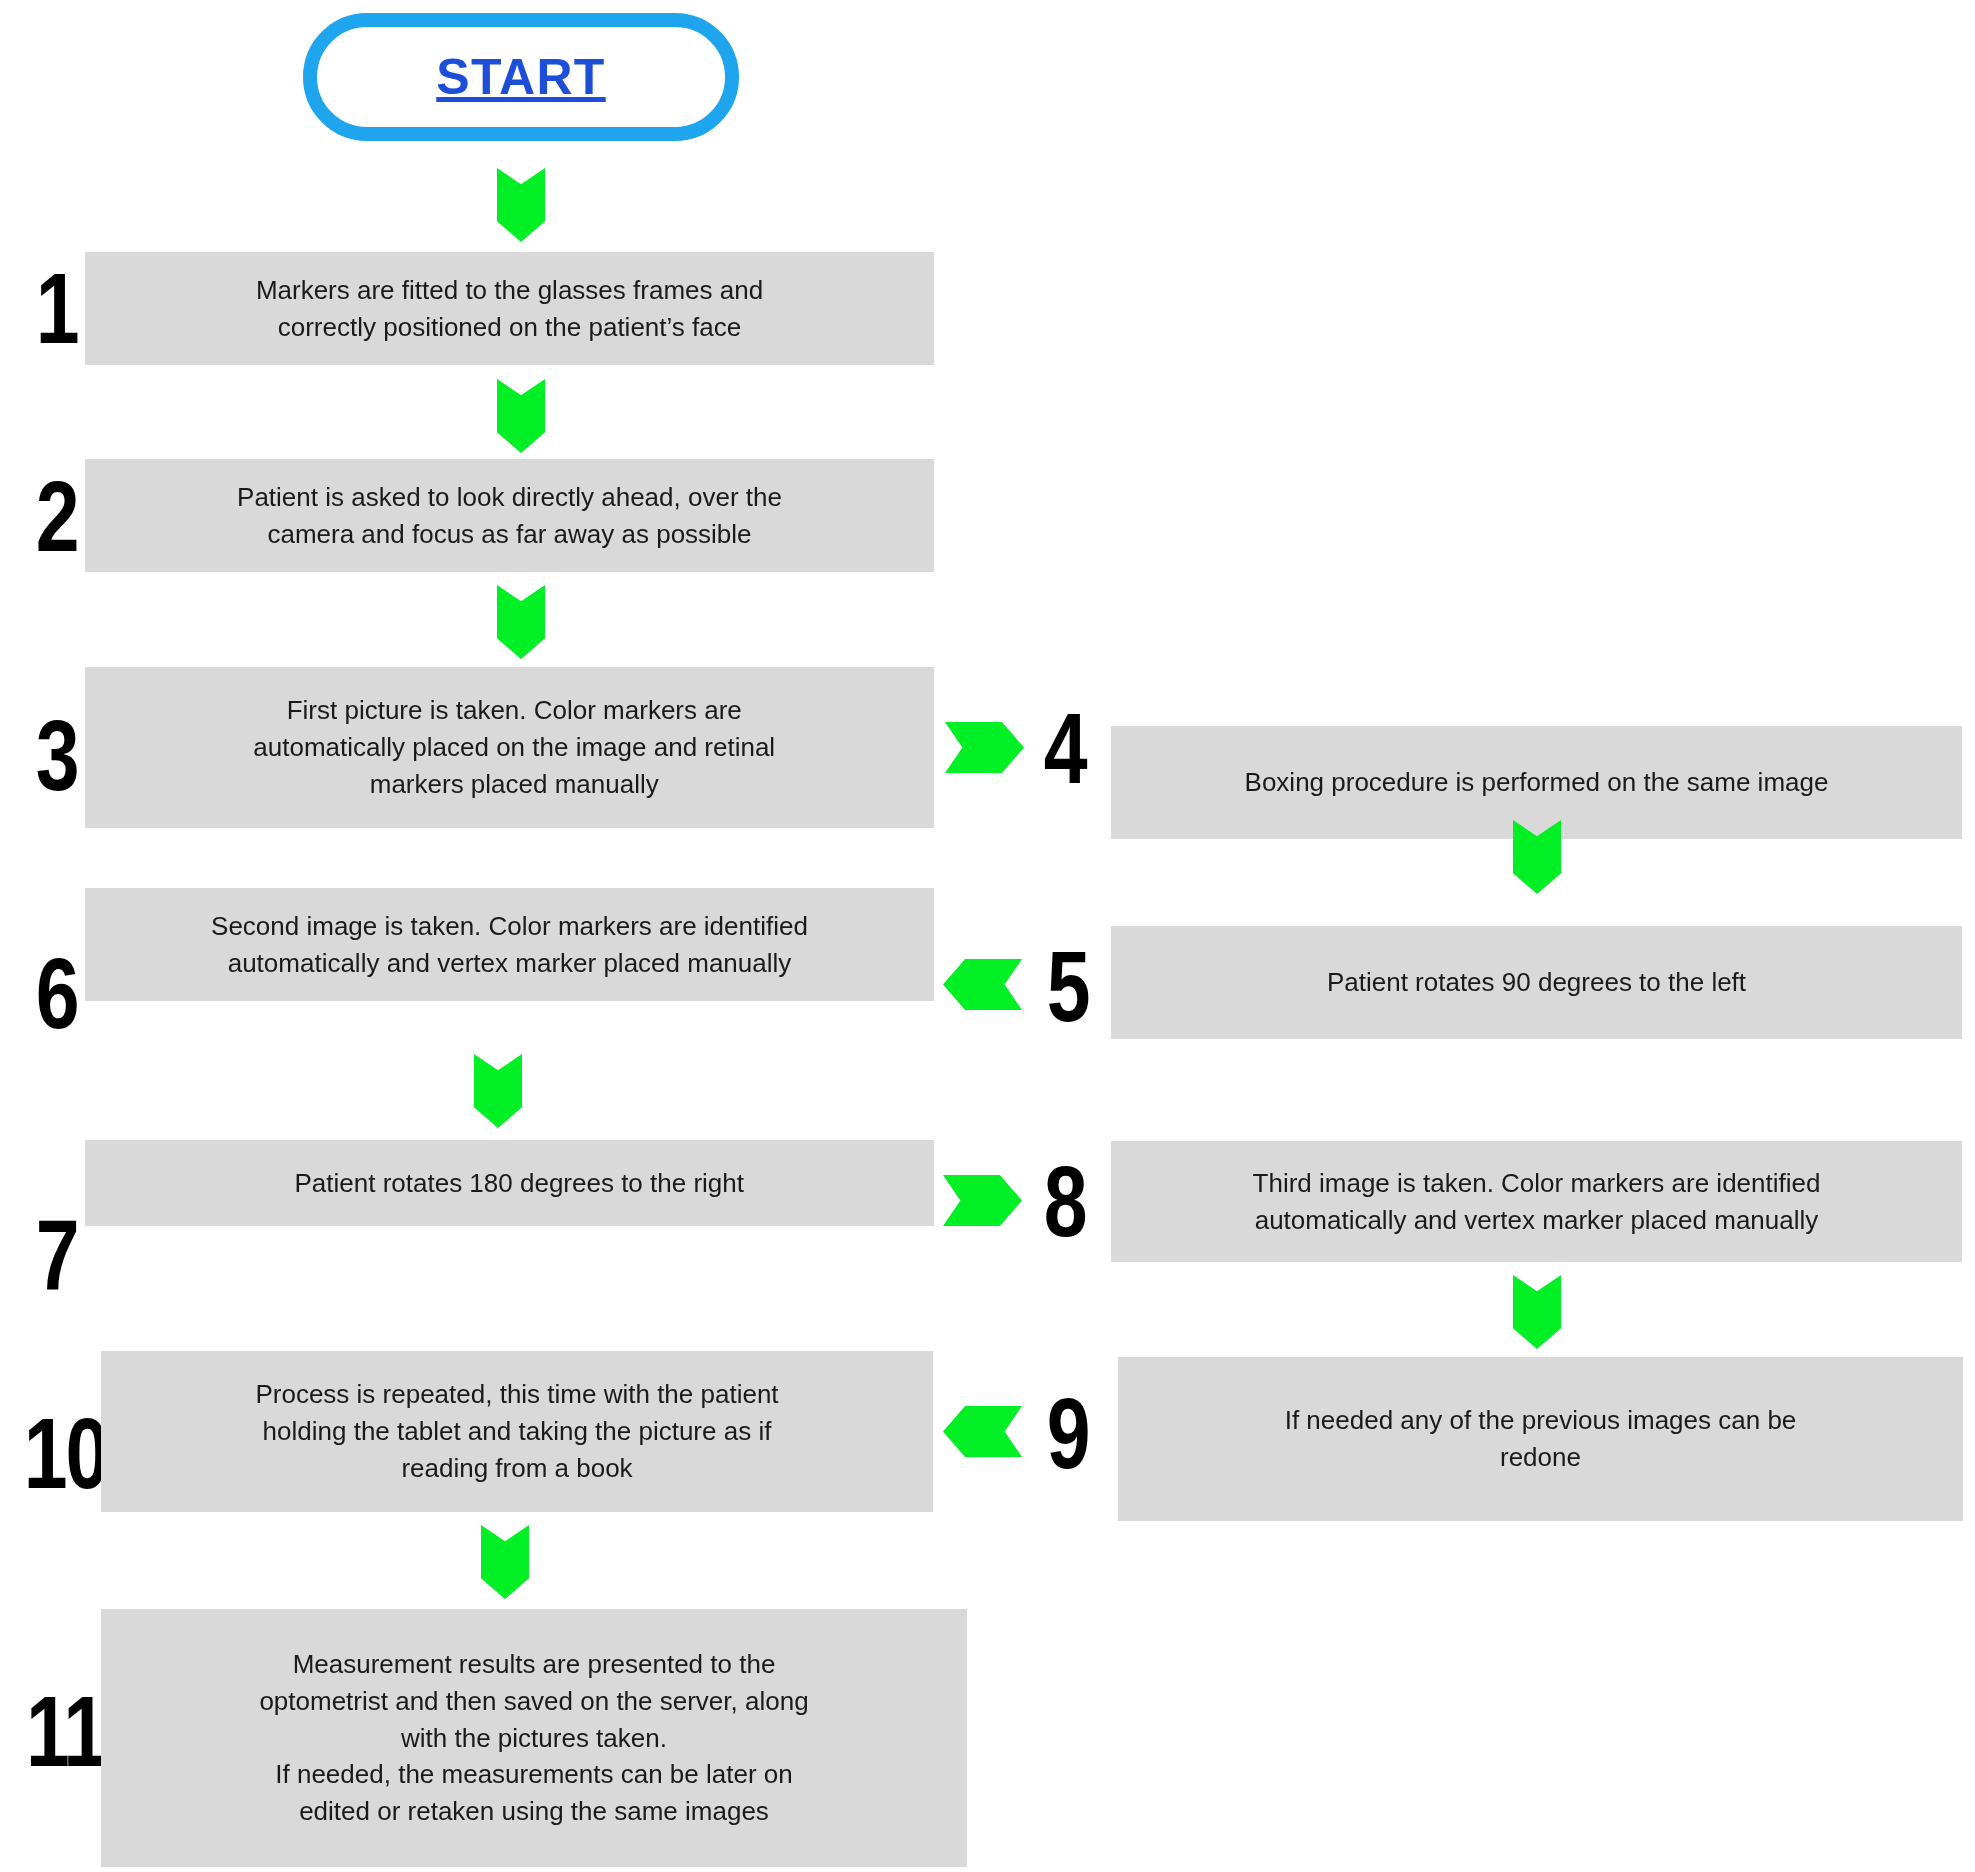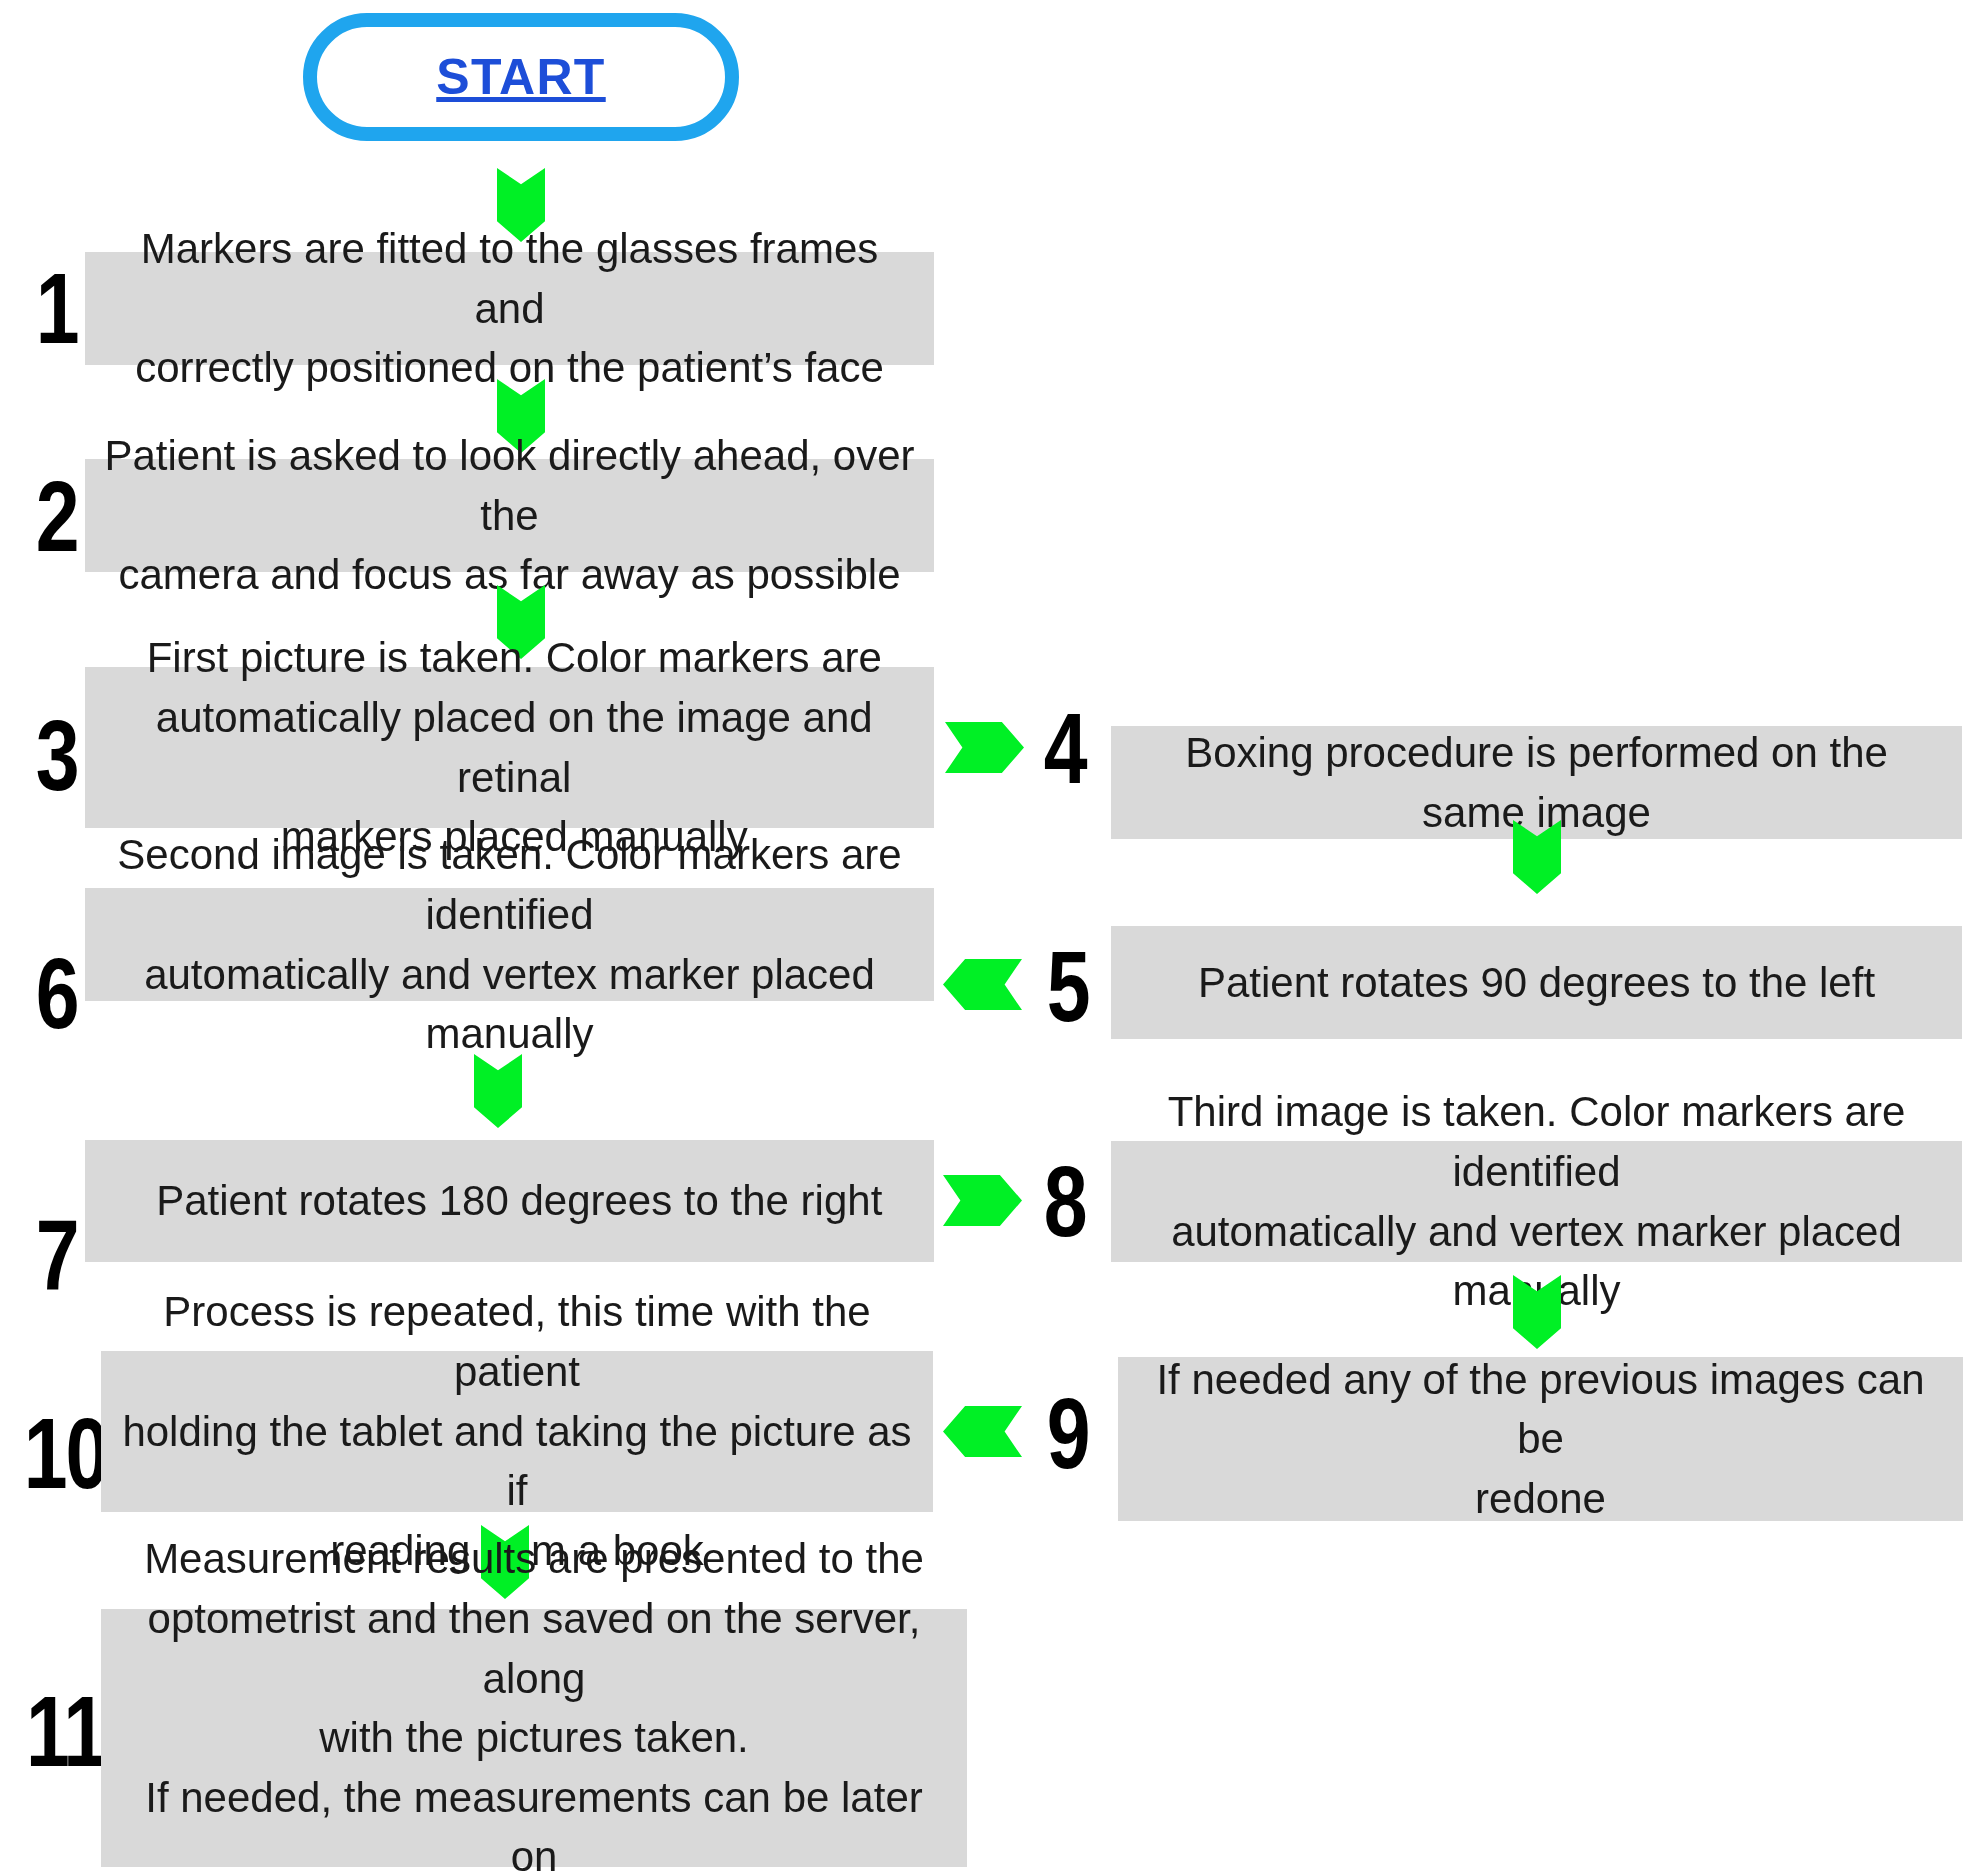"Markers are fitted to the" .step-text { font-size: 42px -> 26px }
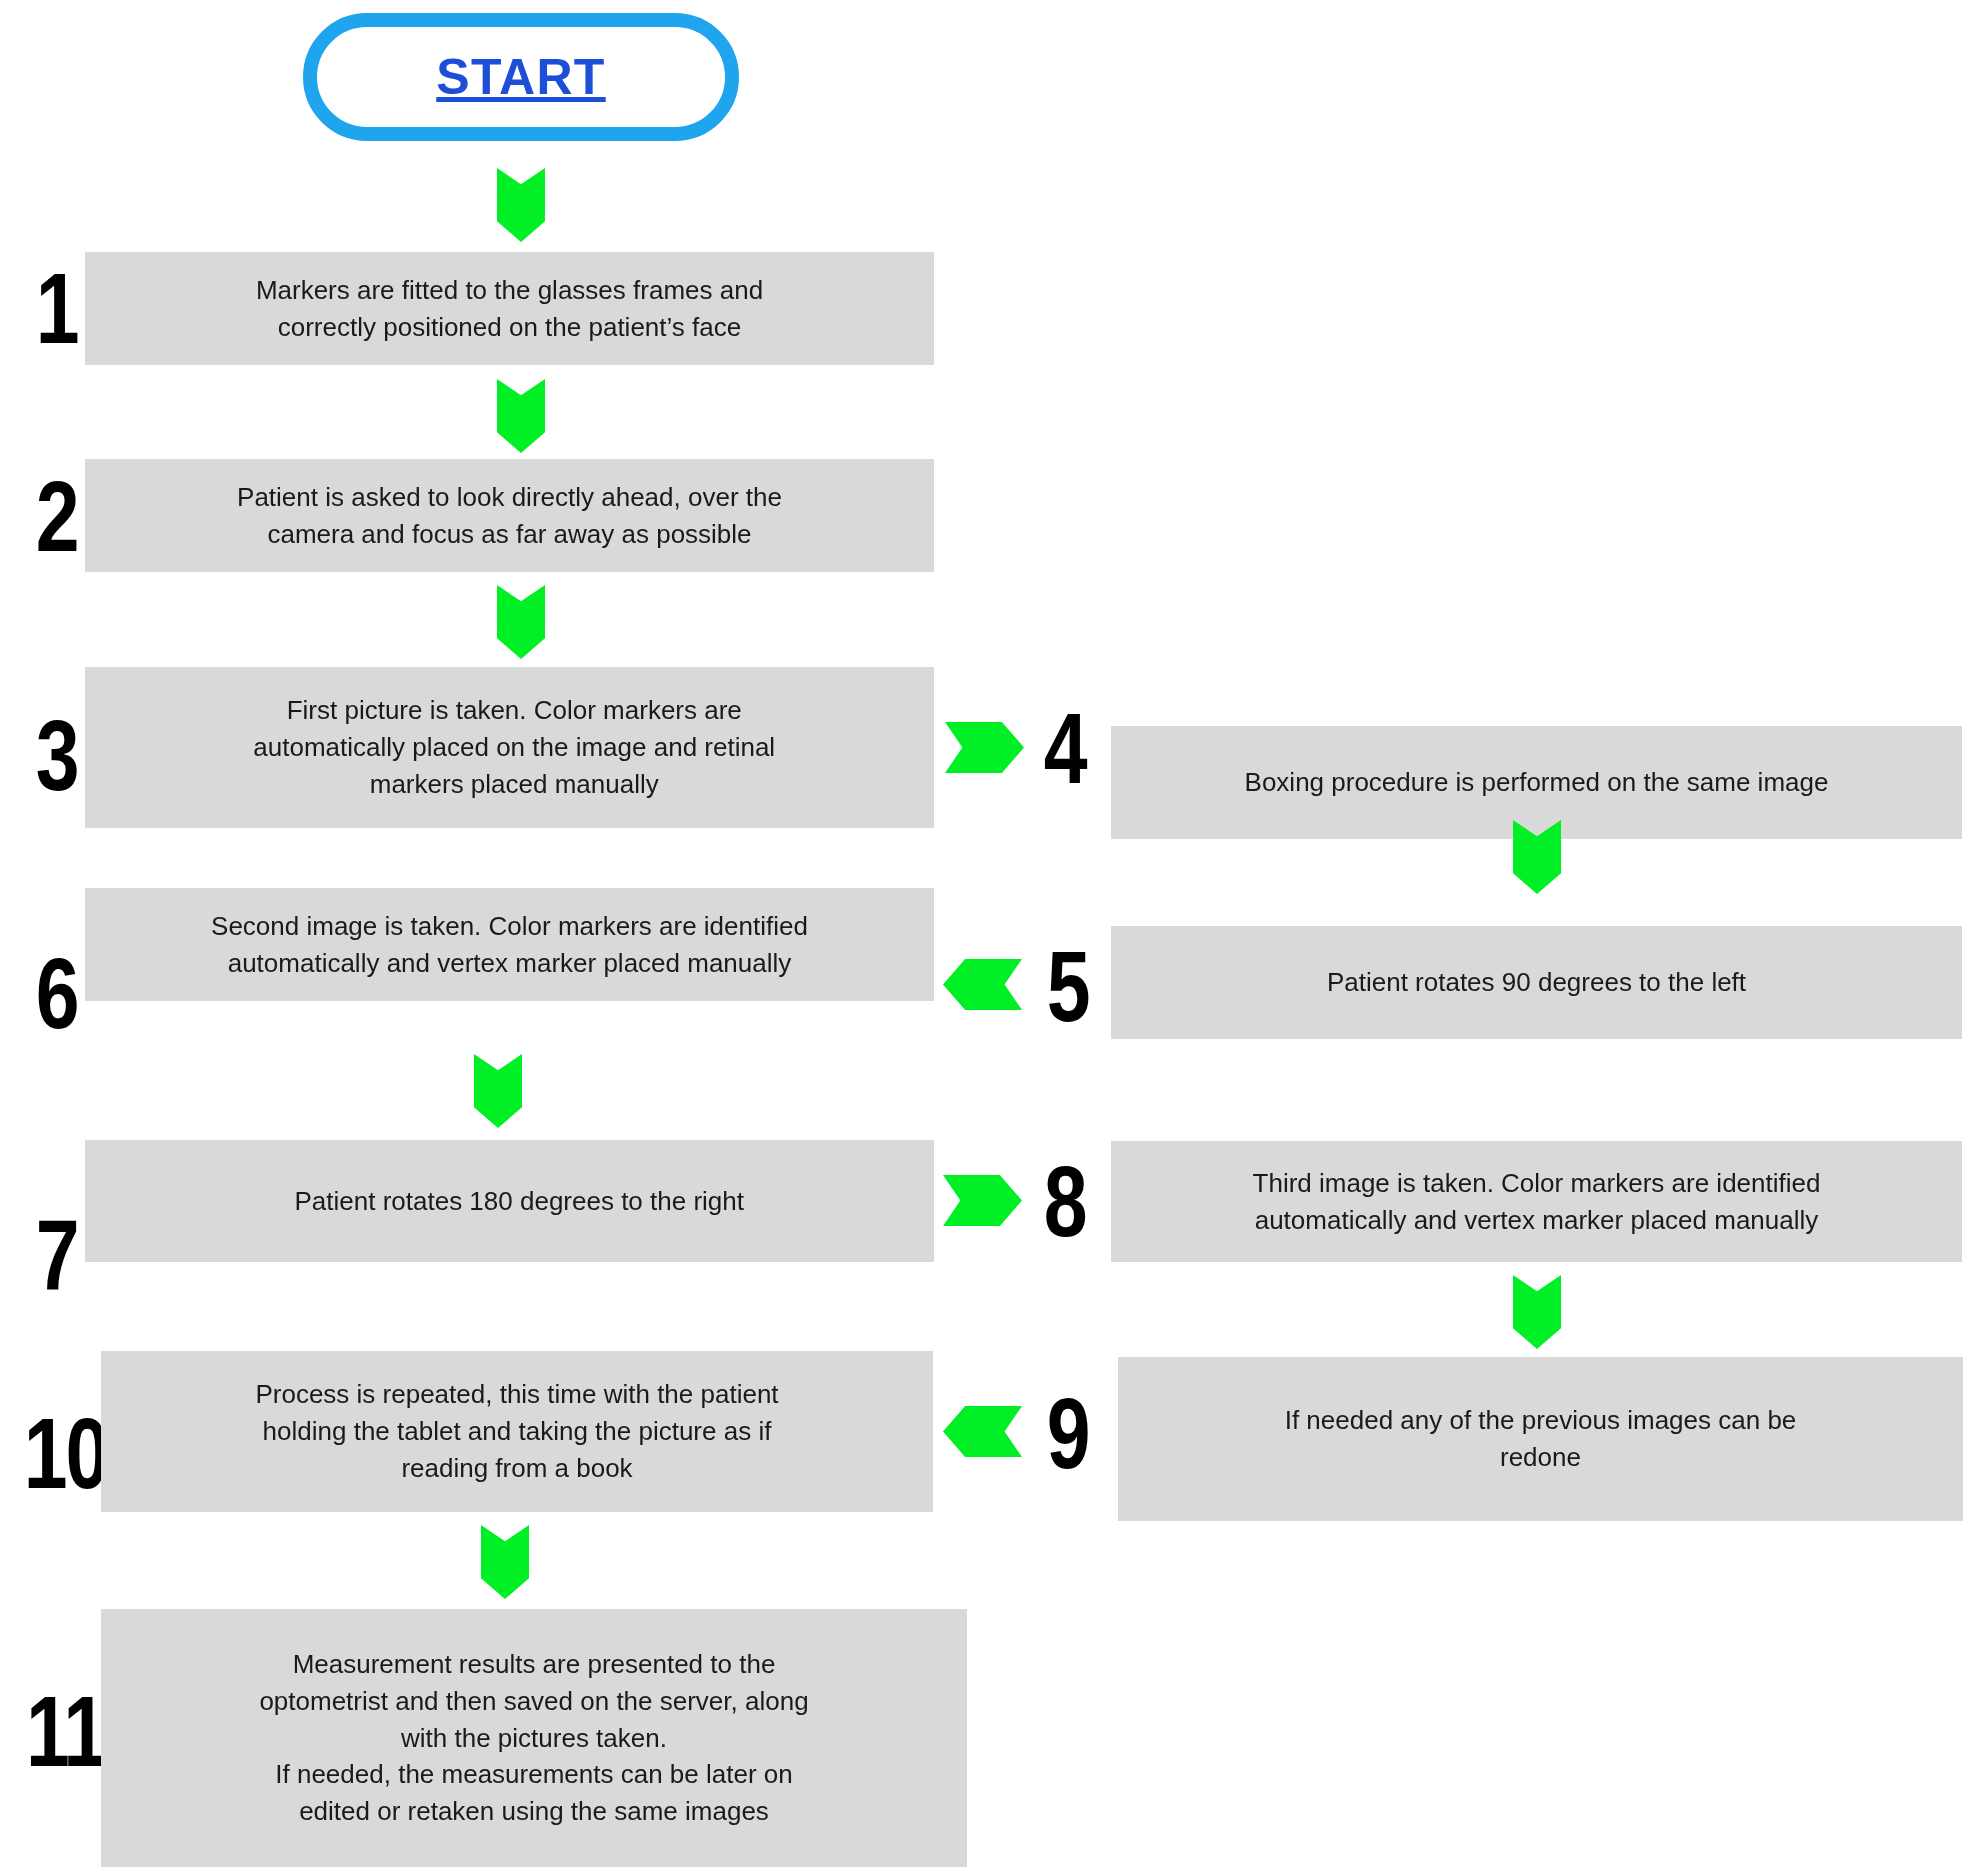"Patient rotates 180 degrees to" div.step-box { height: 122px -> 86px }
